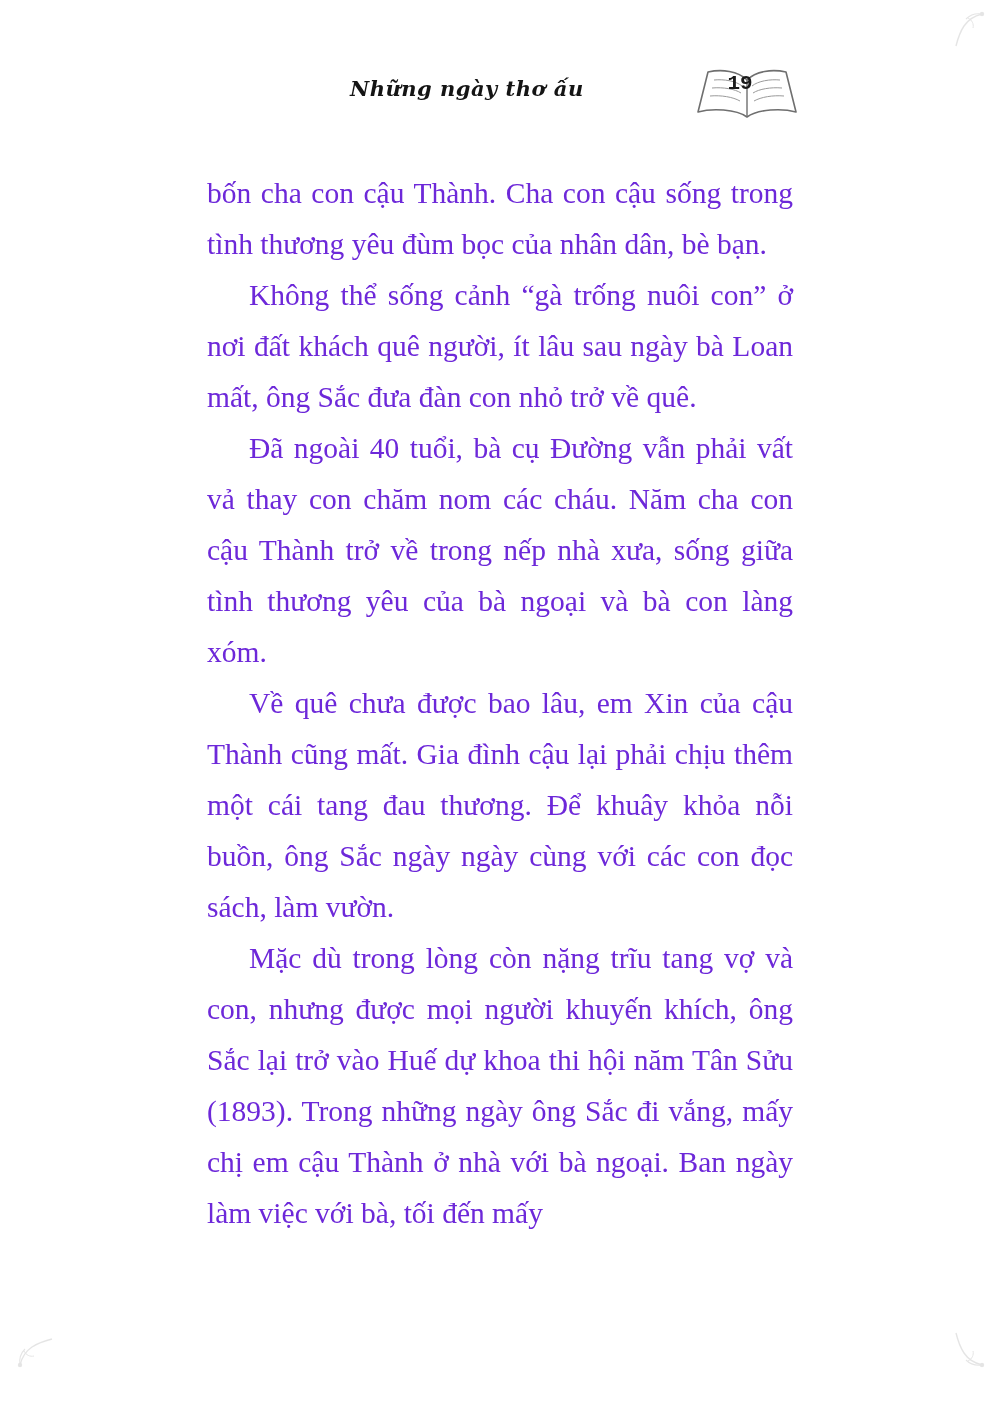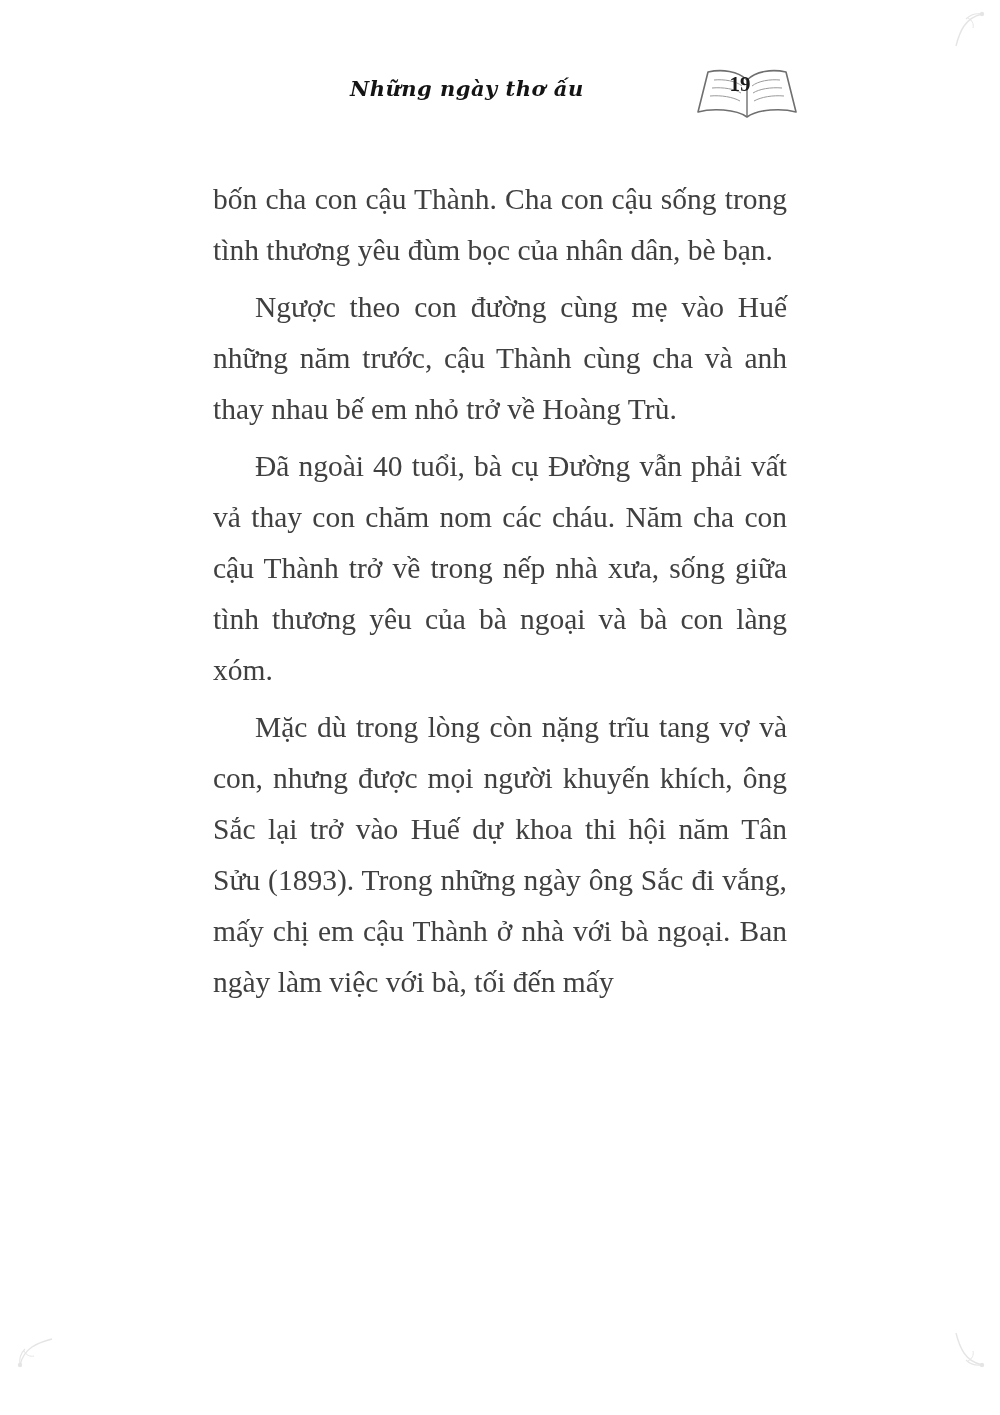"19" .page-number { font-family: Liberation Serif, serif -> Liberation Mono, monospace }
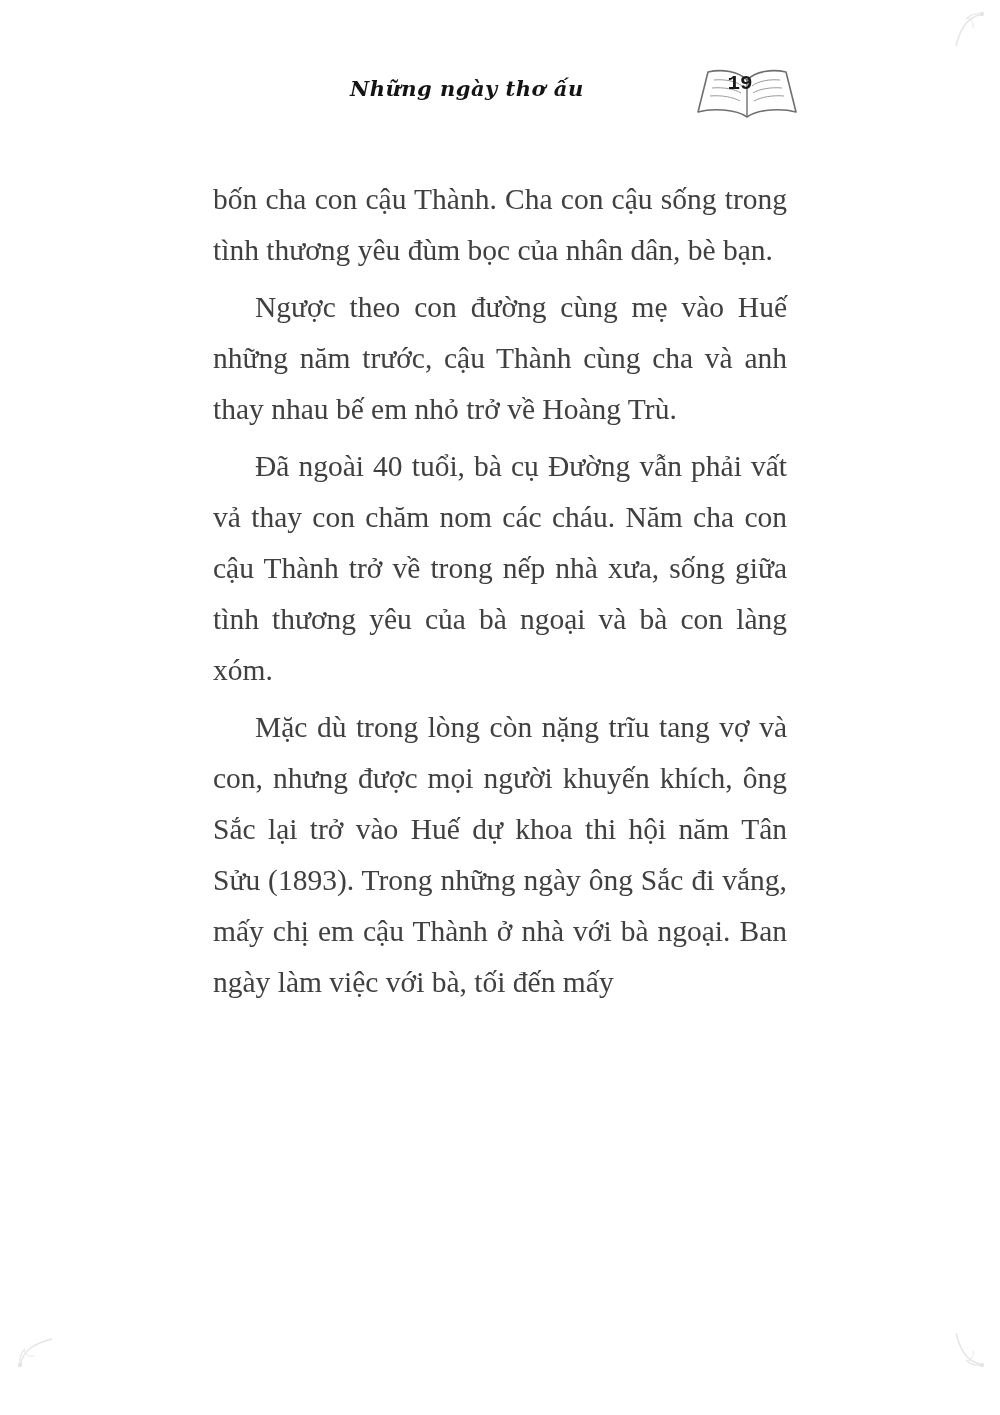"bốn cha con cậu Thành." .para { color: #404040 -> #6d28d9; margin: 6px -> 0 }
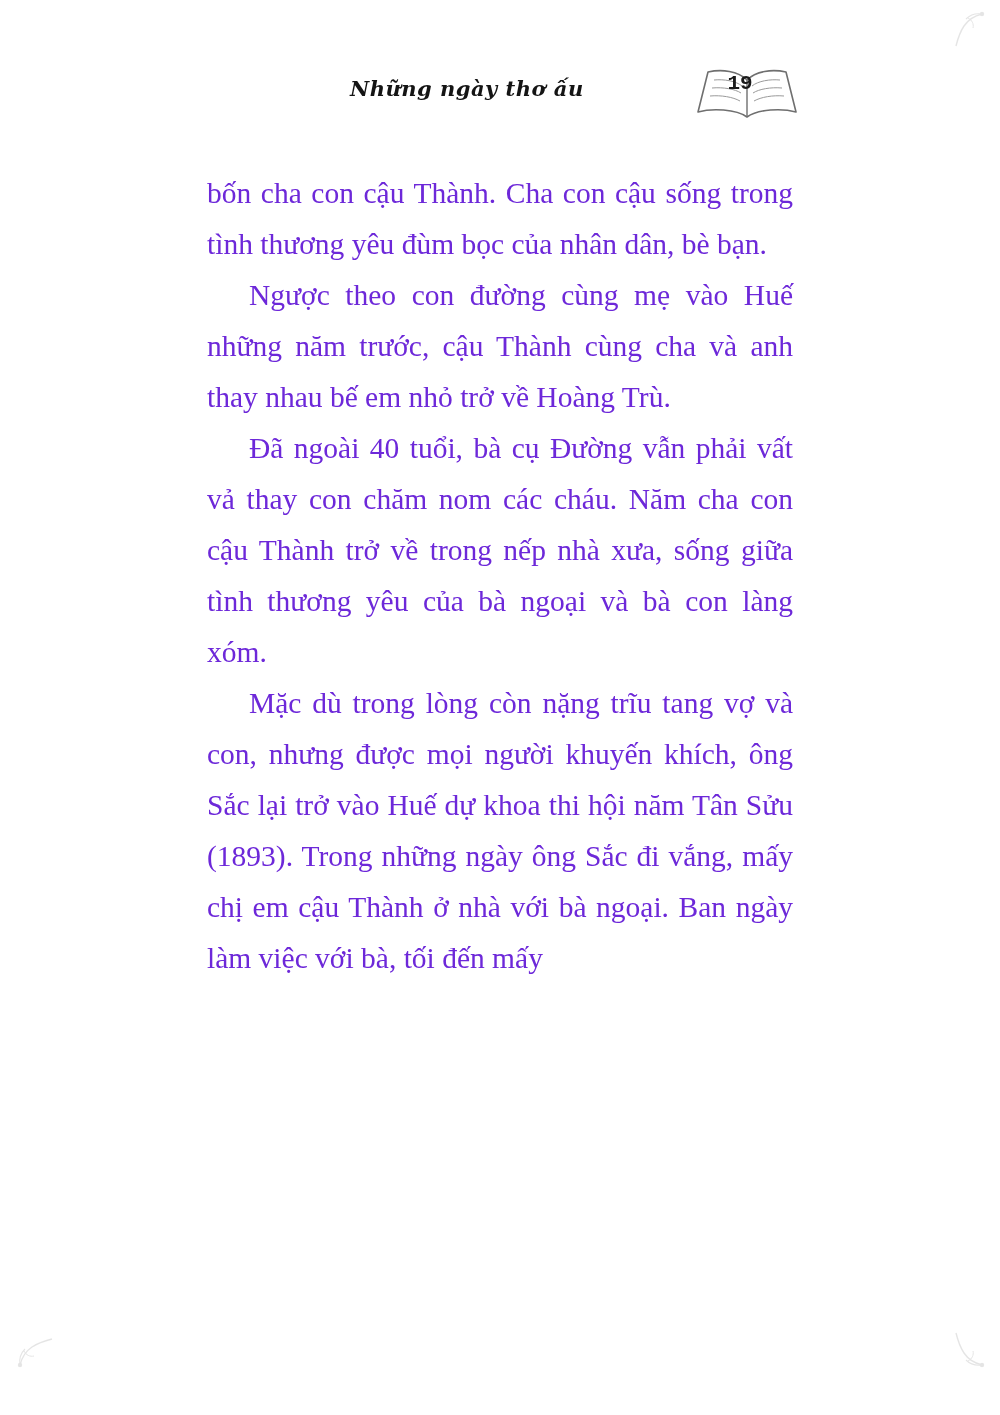"Không thể sống cảnh “gà" p.para { html: none -> <p>Không thể sống cảnh “gà trống nuôi con” ở nơi đất khách quê người, ít lâu sau ngày bà Loan mất, ông Sắc đưa đàn con nhỏ trở về quê.</p> }
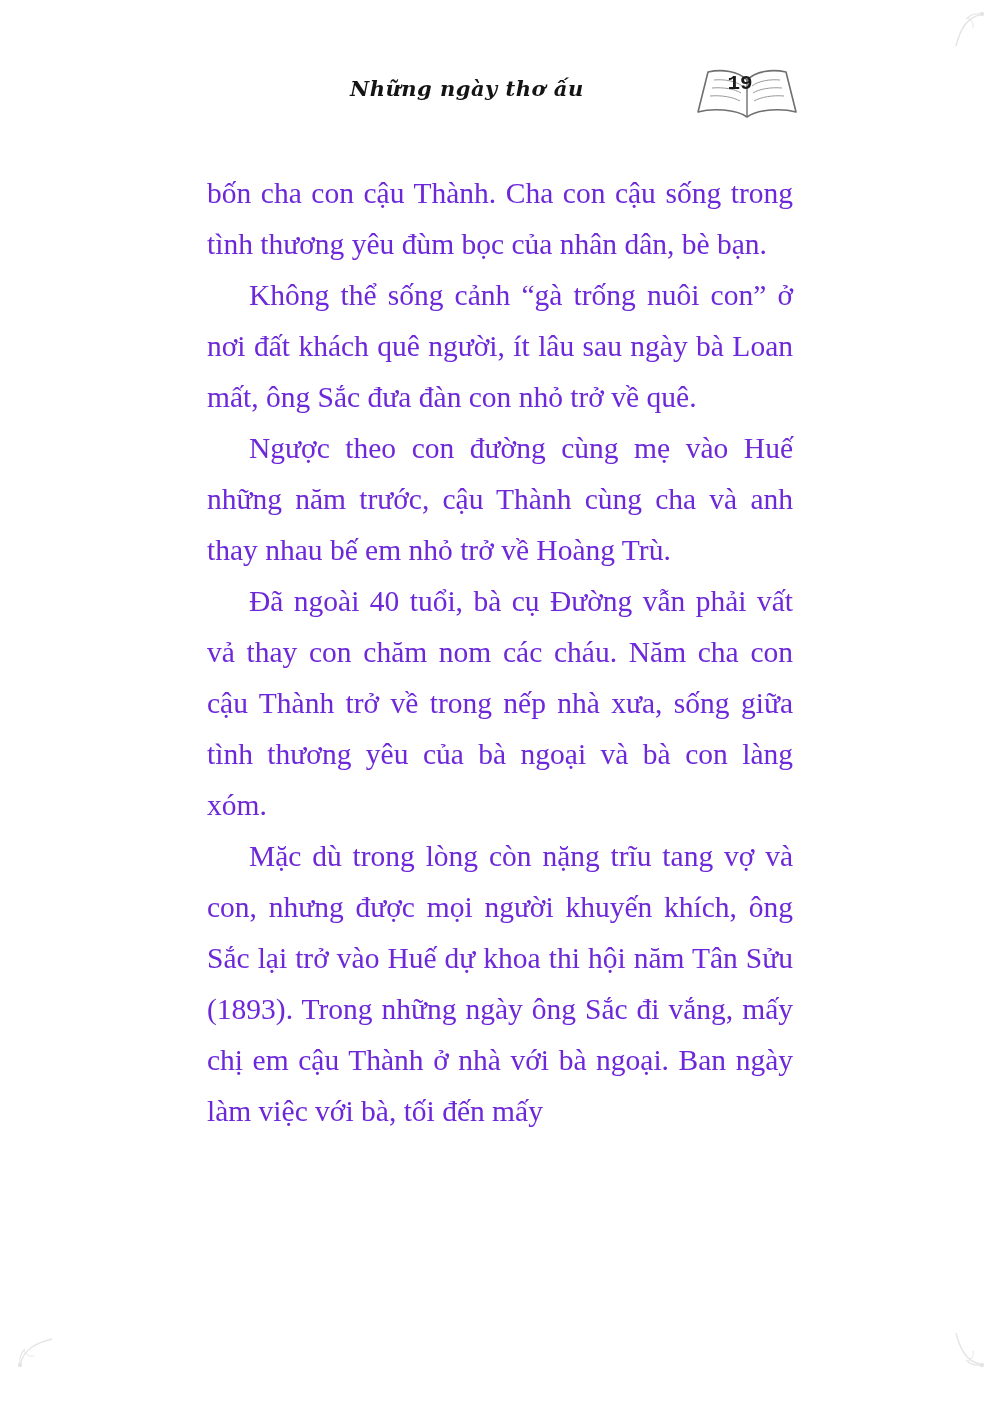"Ngược theo con đường cùng" p.para { html: <p>Ngược theo con đường cùng mẹ vào Huế những năm trước, cậu Thành cùng cha và anh thay nhau bế em nhỏ trở về Hoàng Trù.</p> -> none }
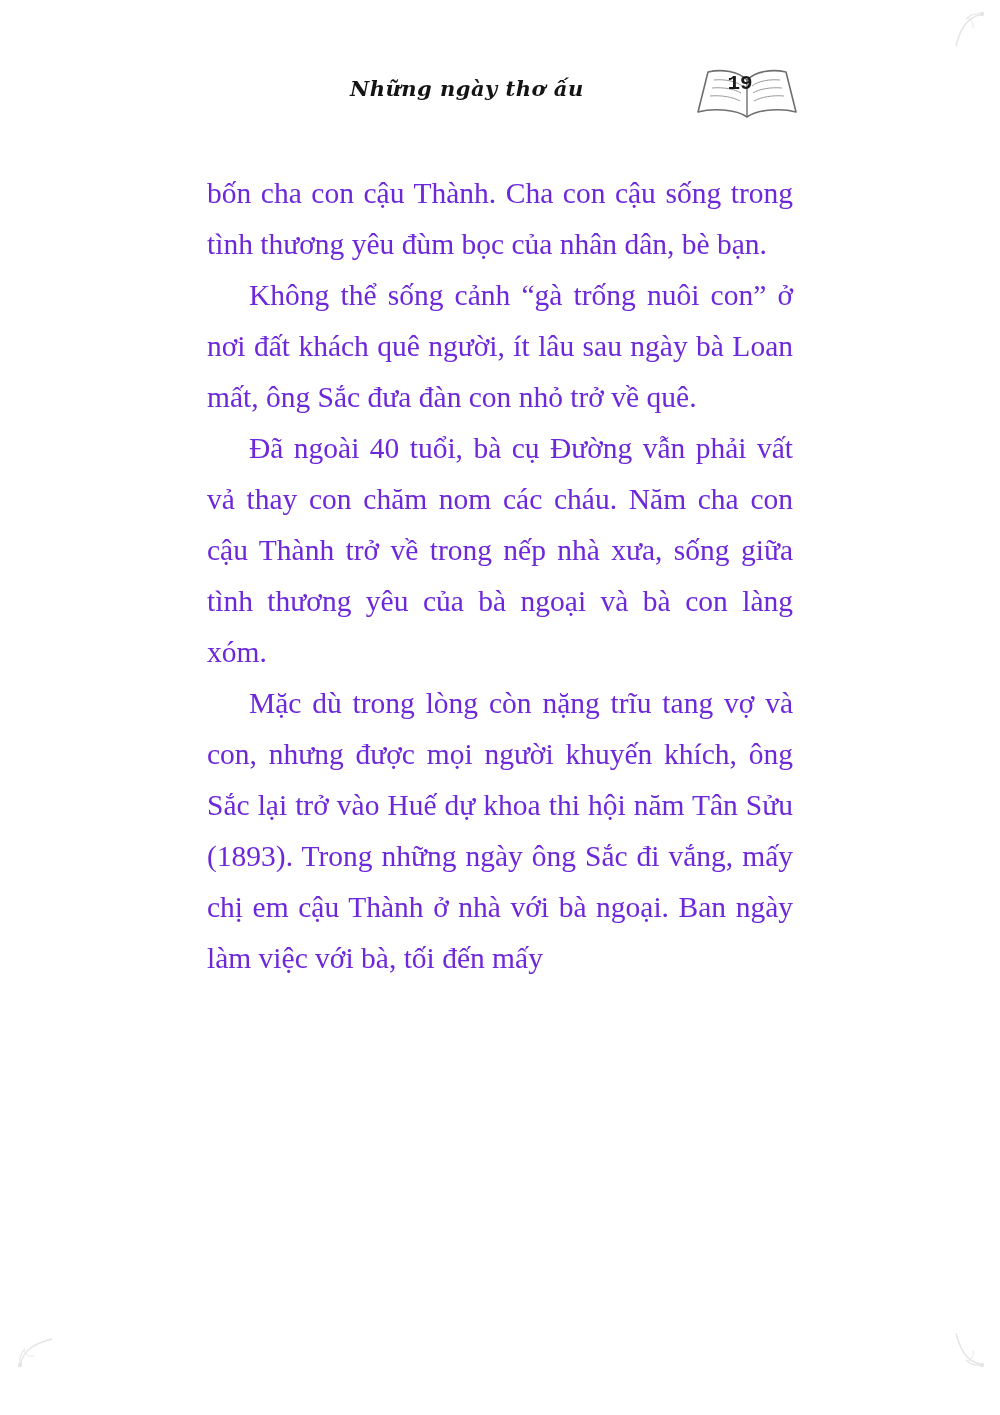"Về quê chưa được bao" p.para { html: none -> <p>Về quê chưa được bao lâu, em Xin của cậu Thành cũng mất. Gia đình cậu lại phải chịu thêm một cái tang đau thương. Để khuây khỏa nỗi buồn, ông Sắc ngày ngày cùng với các con đọc sách, làm vườn.</p> }
